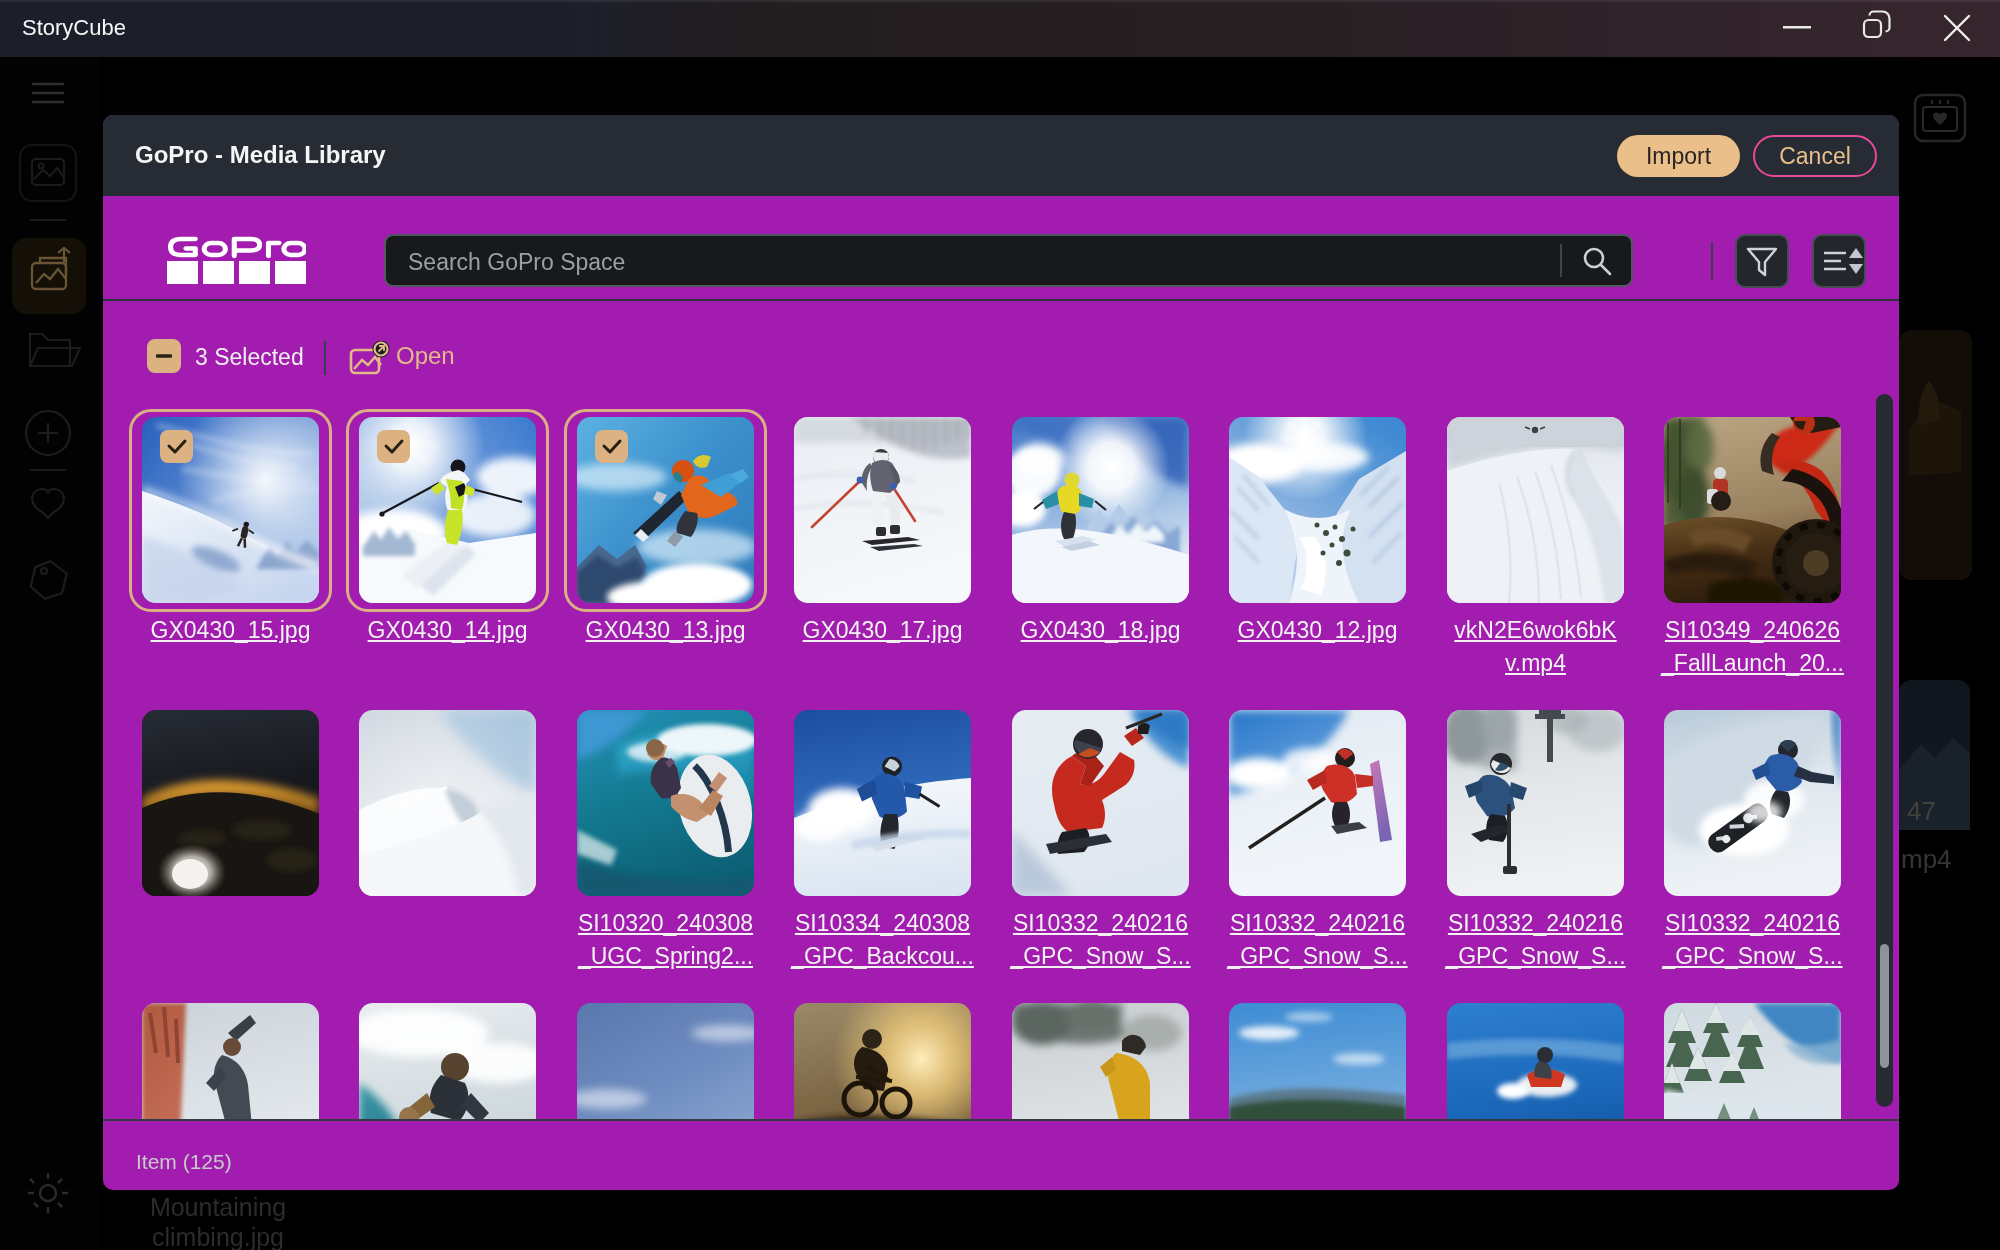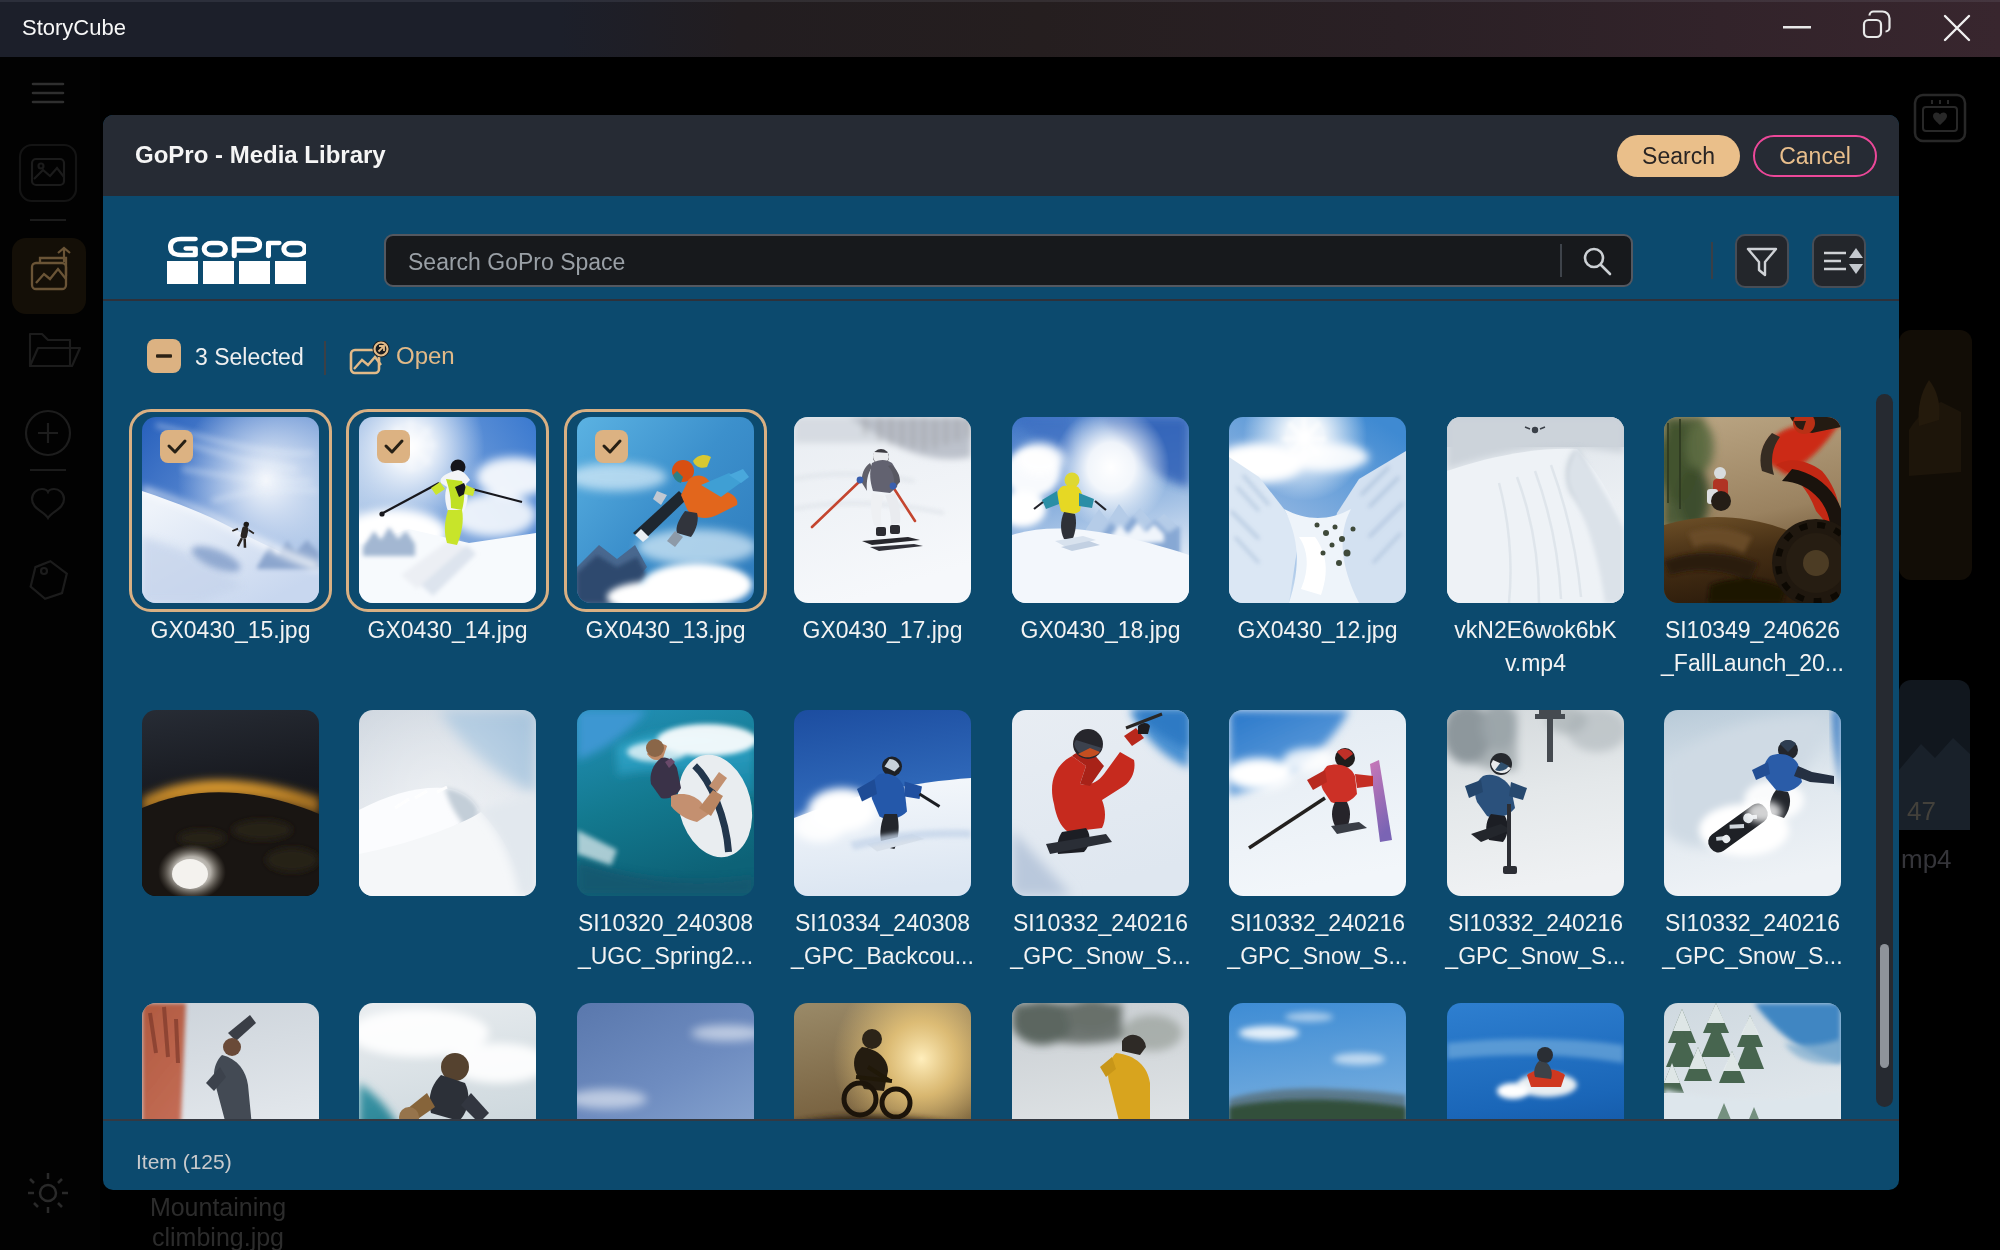"GoPro - Media Library" #modal { background: #0c4a6e -> #a21caf }
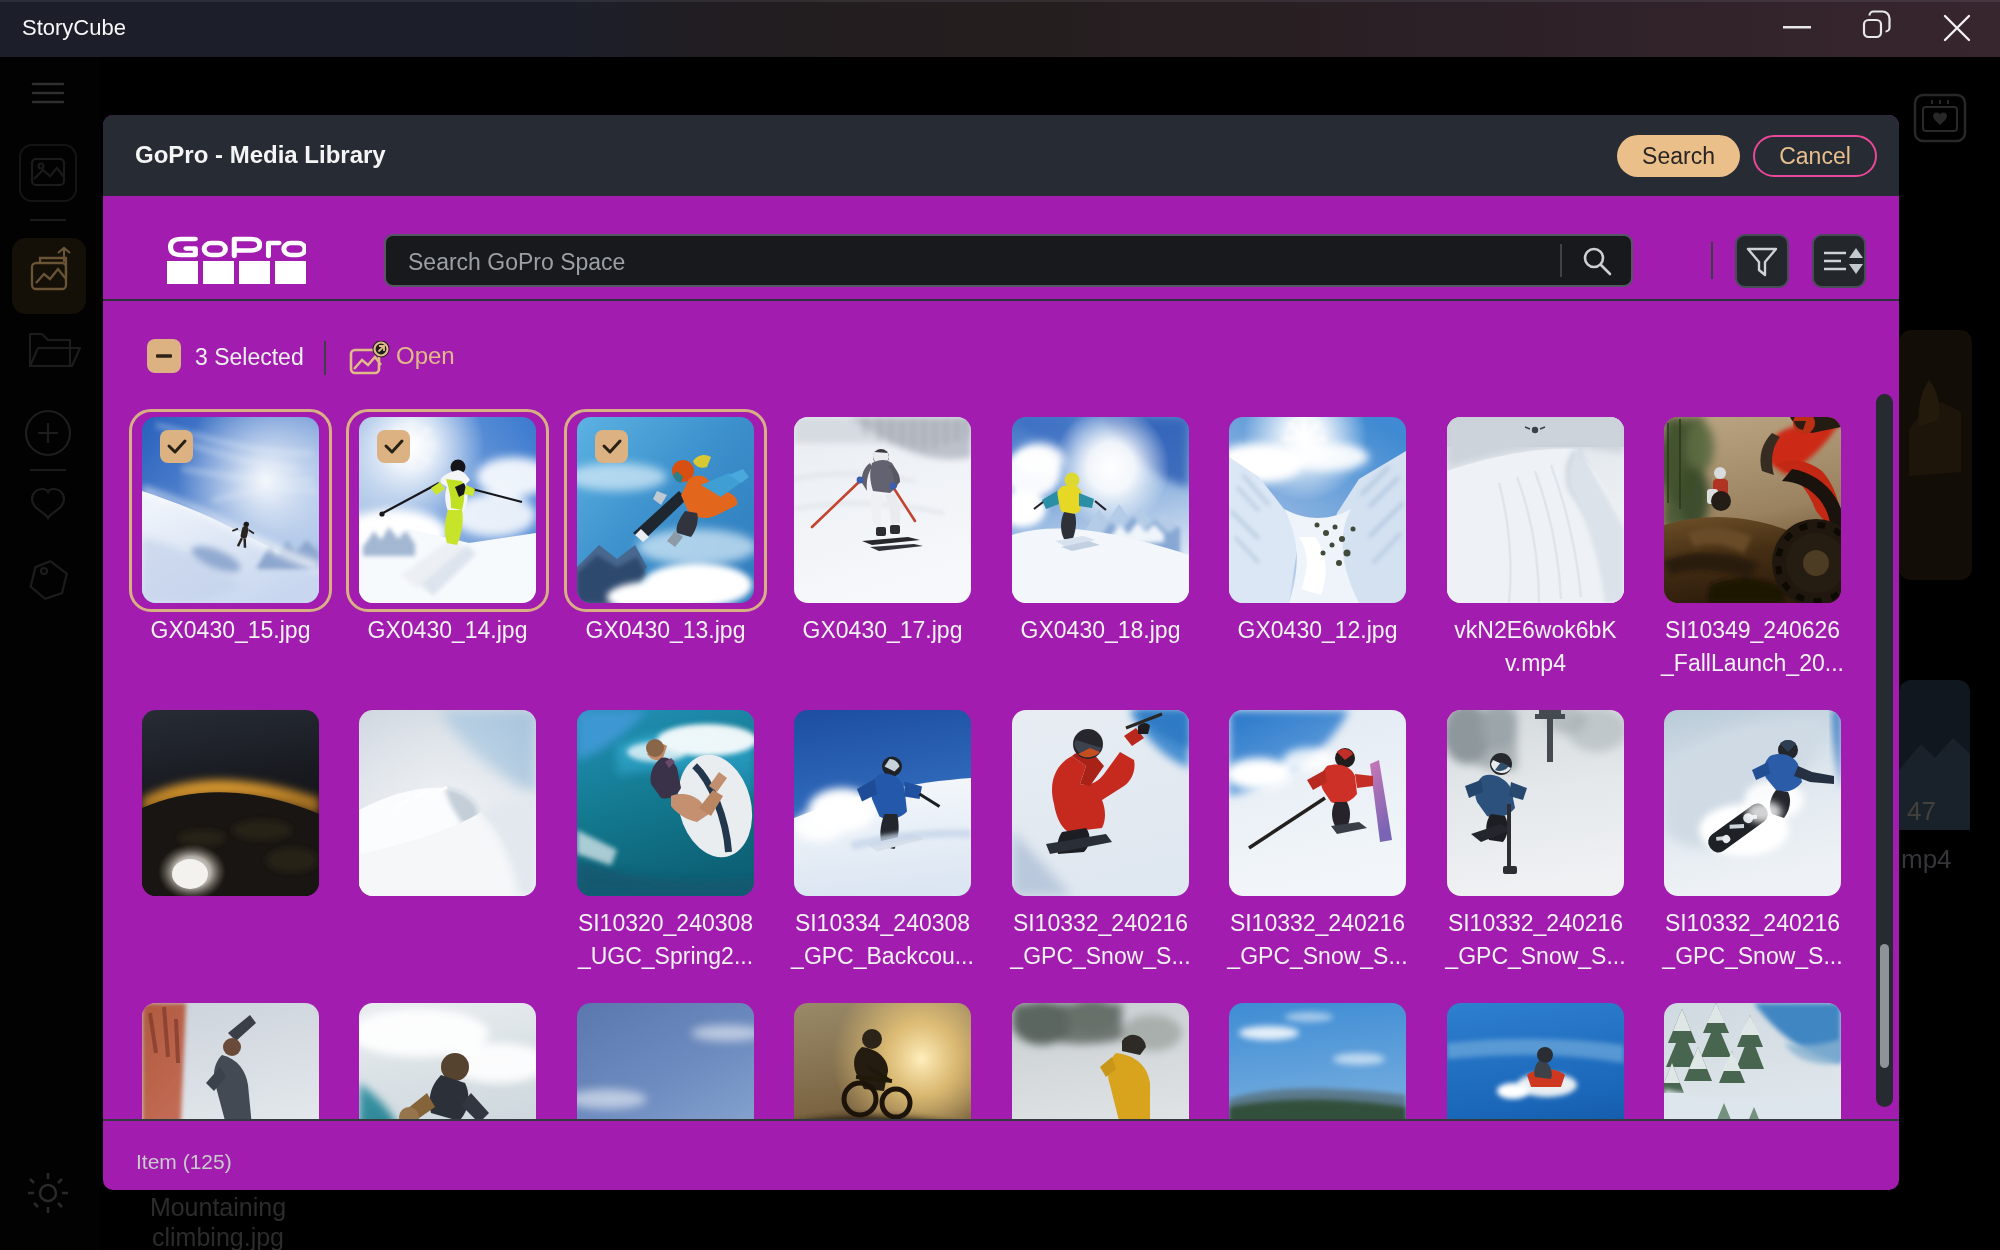"Search" div { text: Search -> Import }
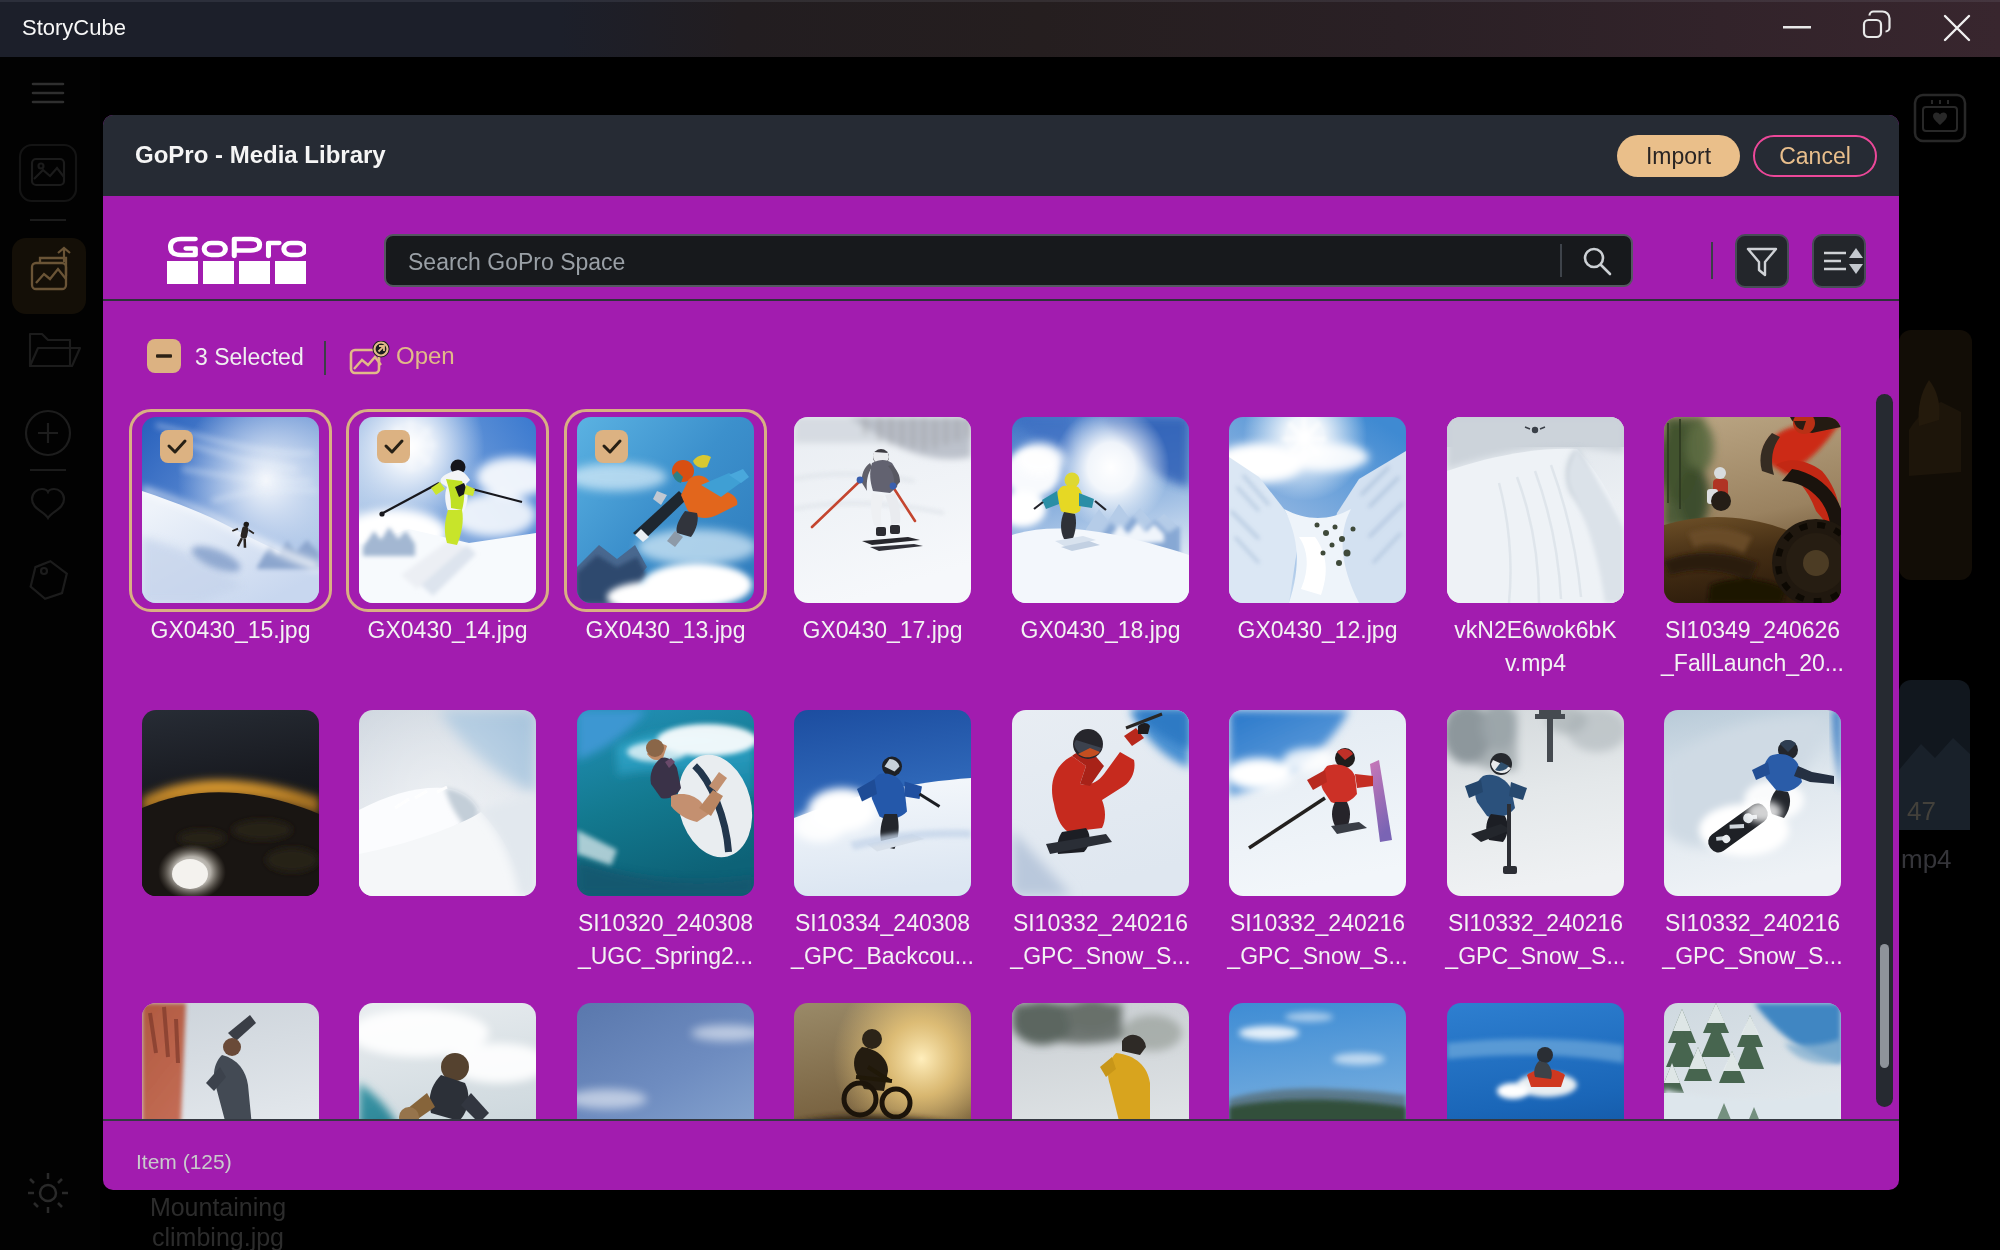"GX0430_15.jpg" .fname { text-decoration: none -> underline }
